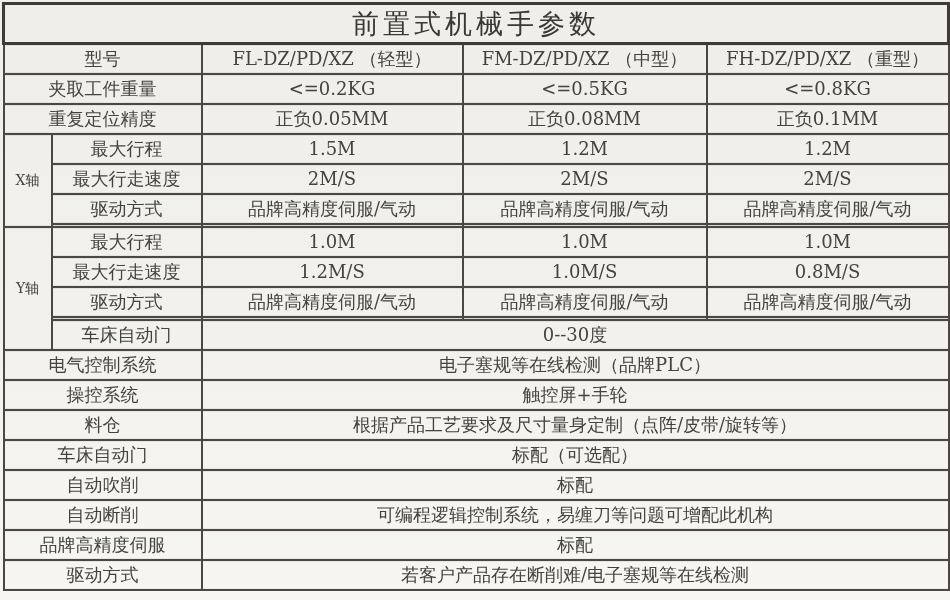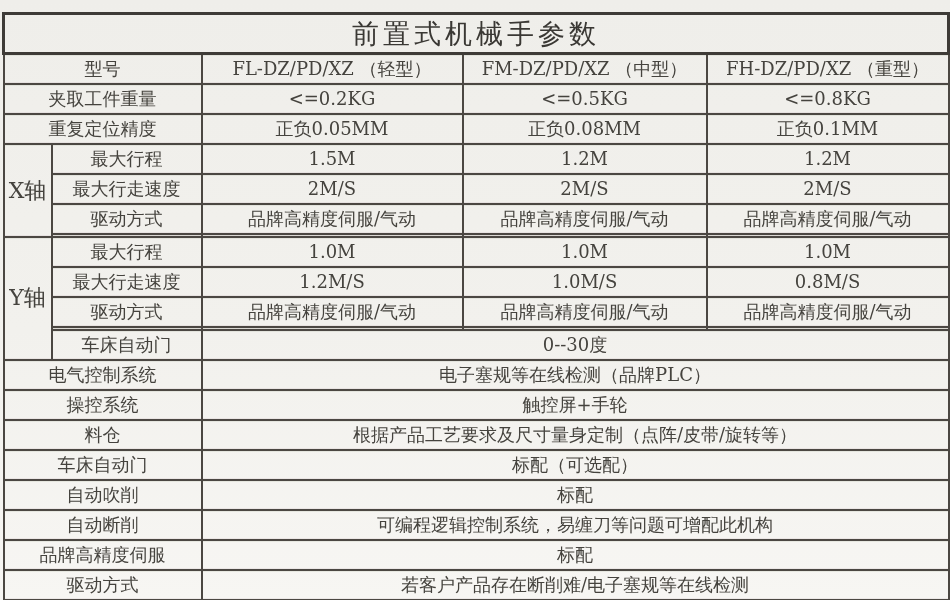"前置式机械手参数" table.spec { top: 12px -> 2px }
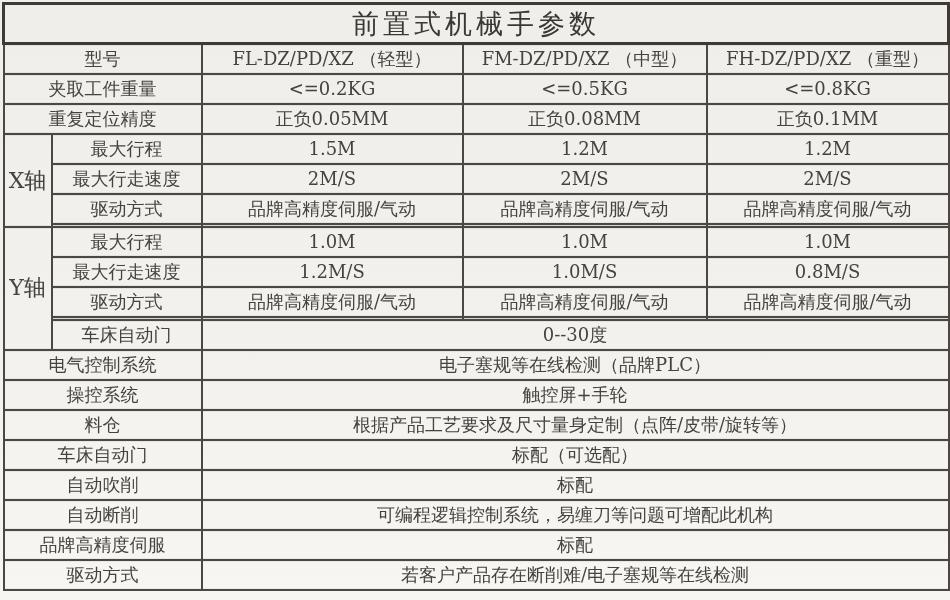"X轴" td.group-cell { font-size: 22px -> 14px }
